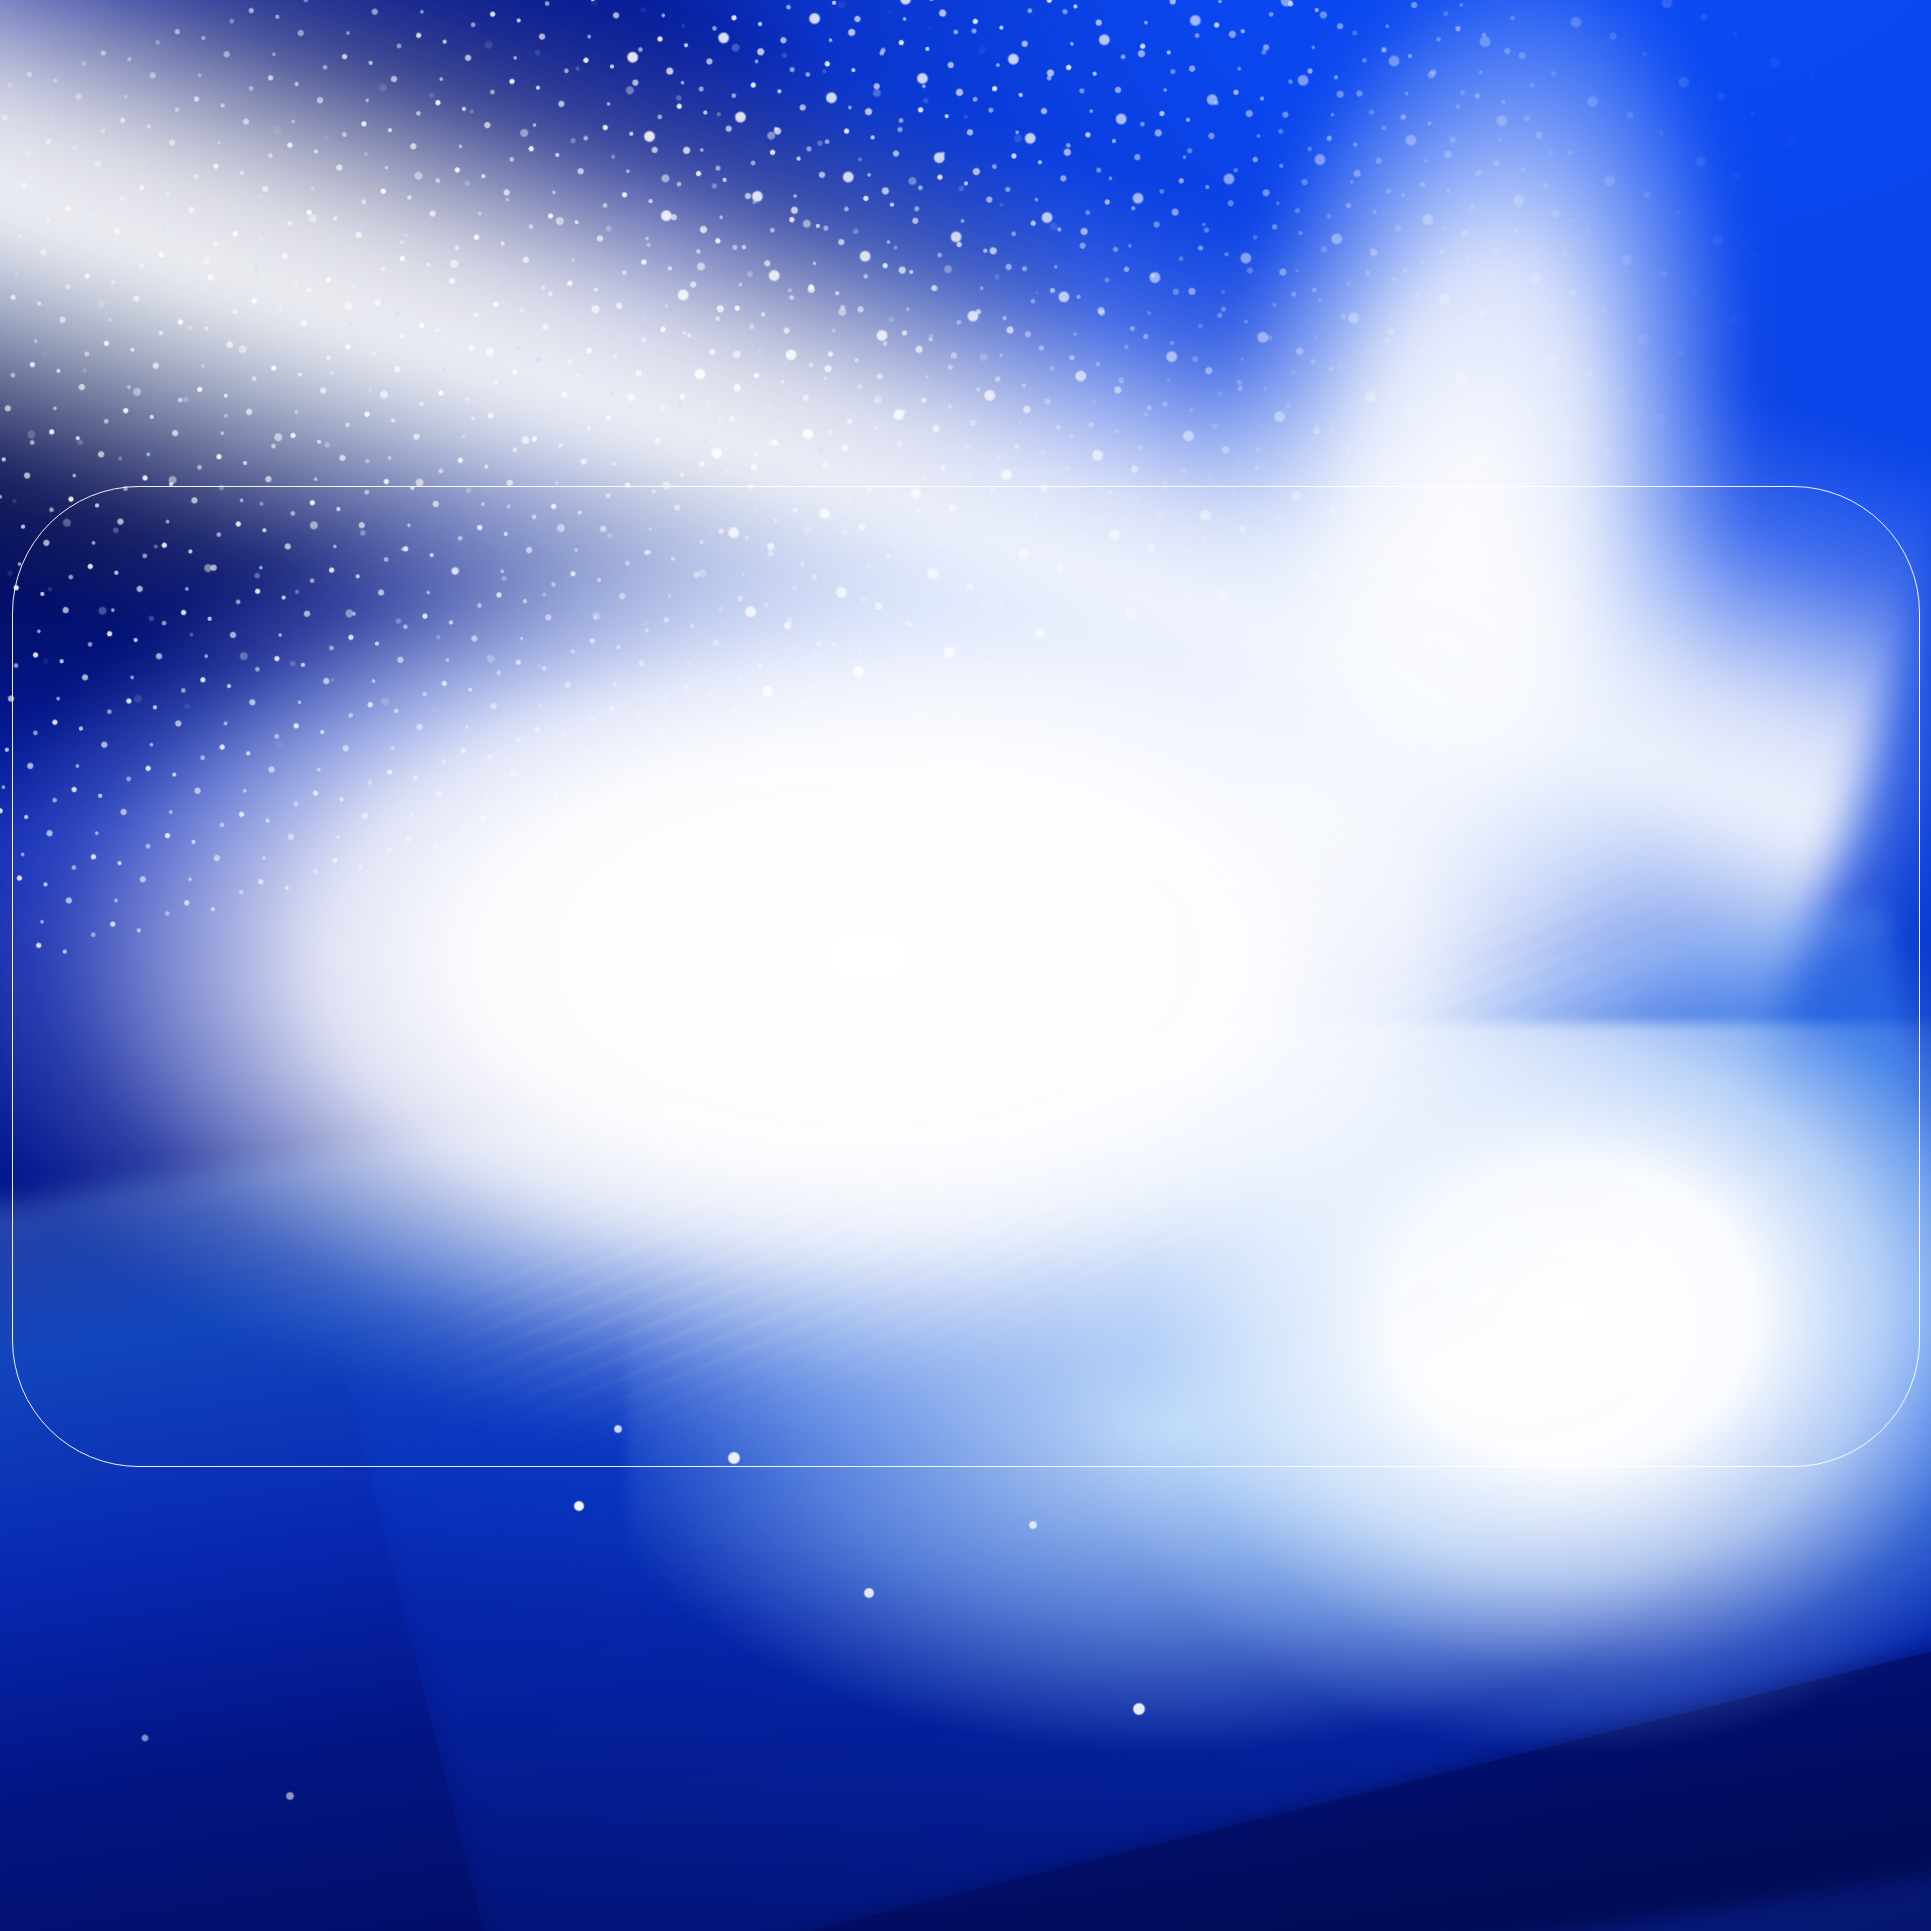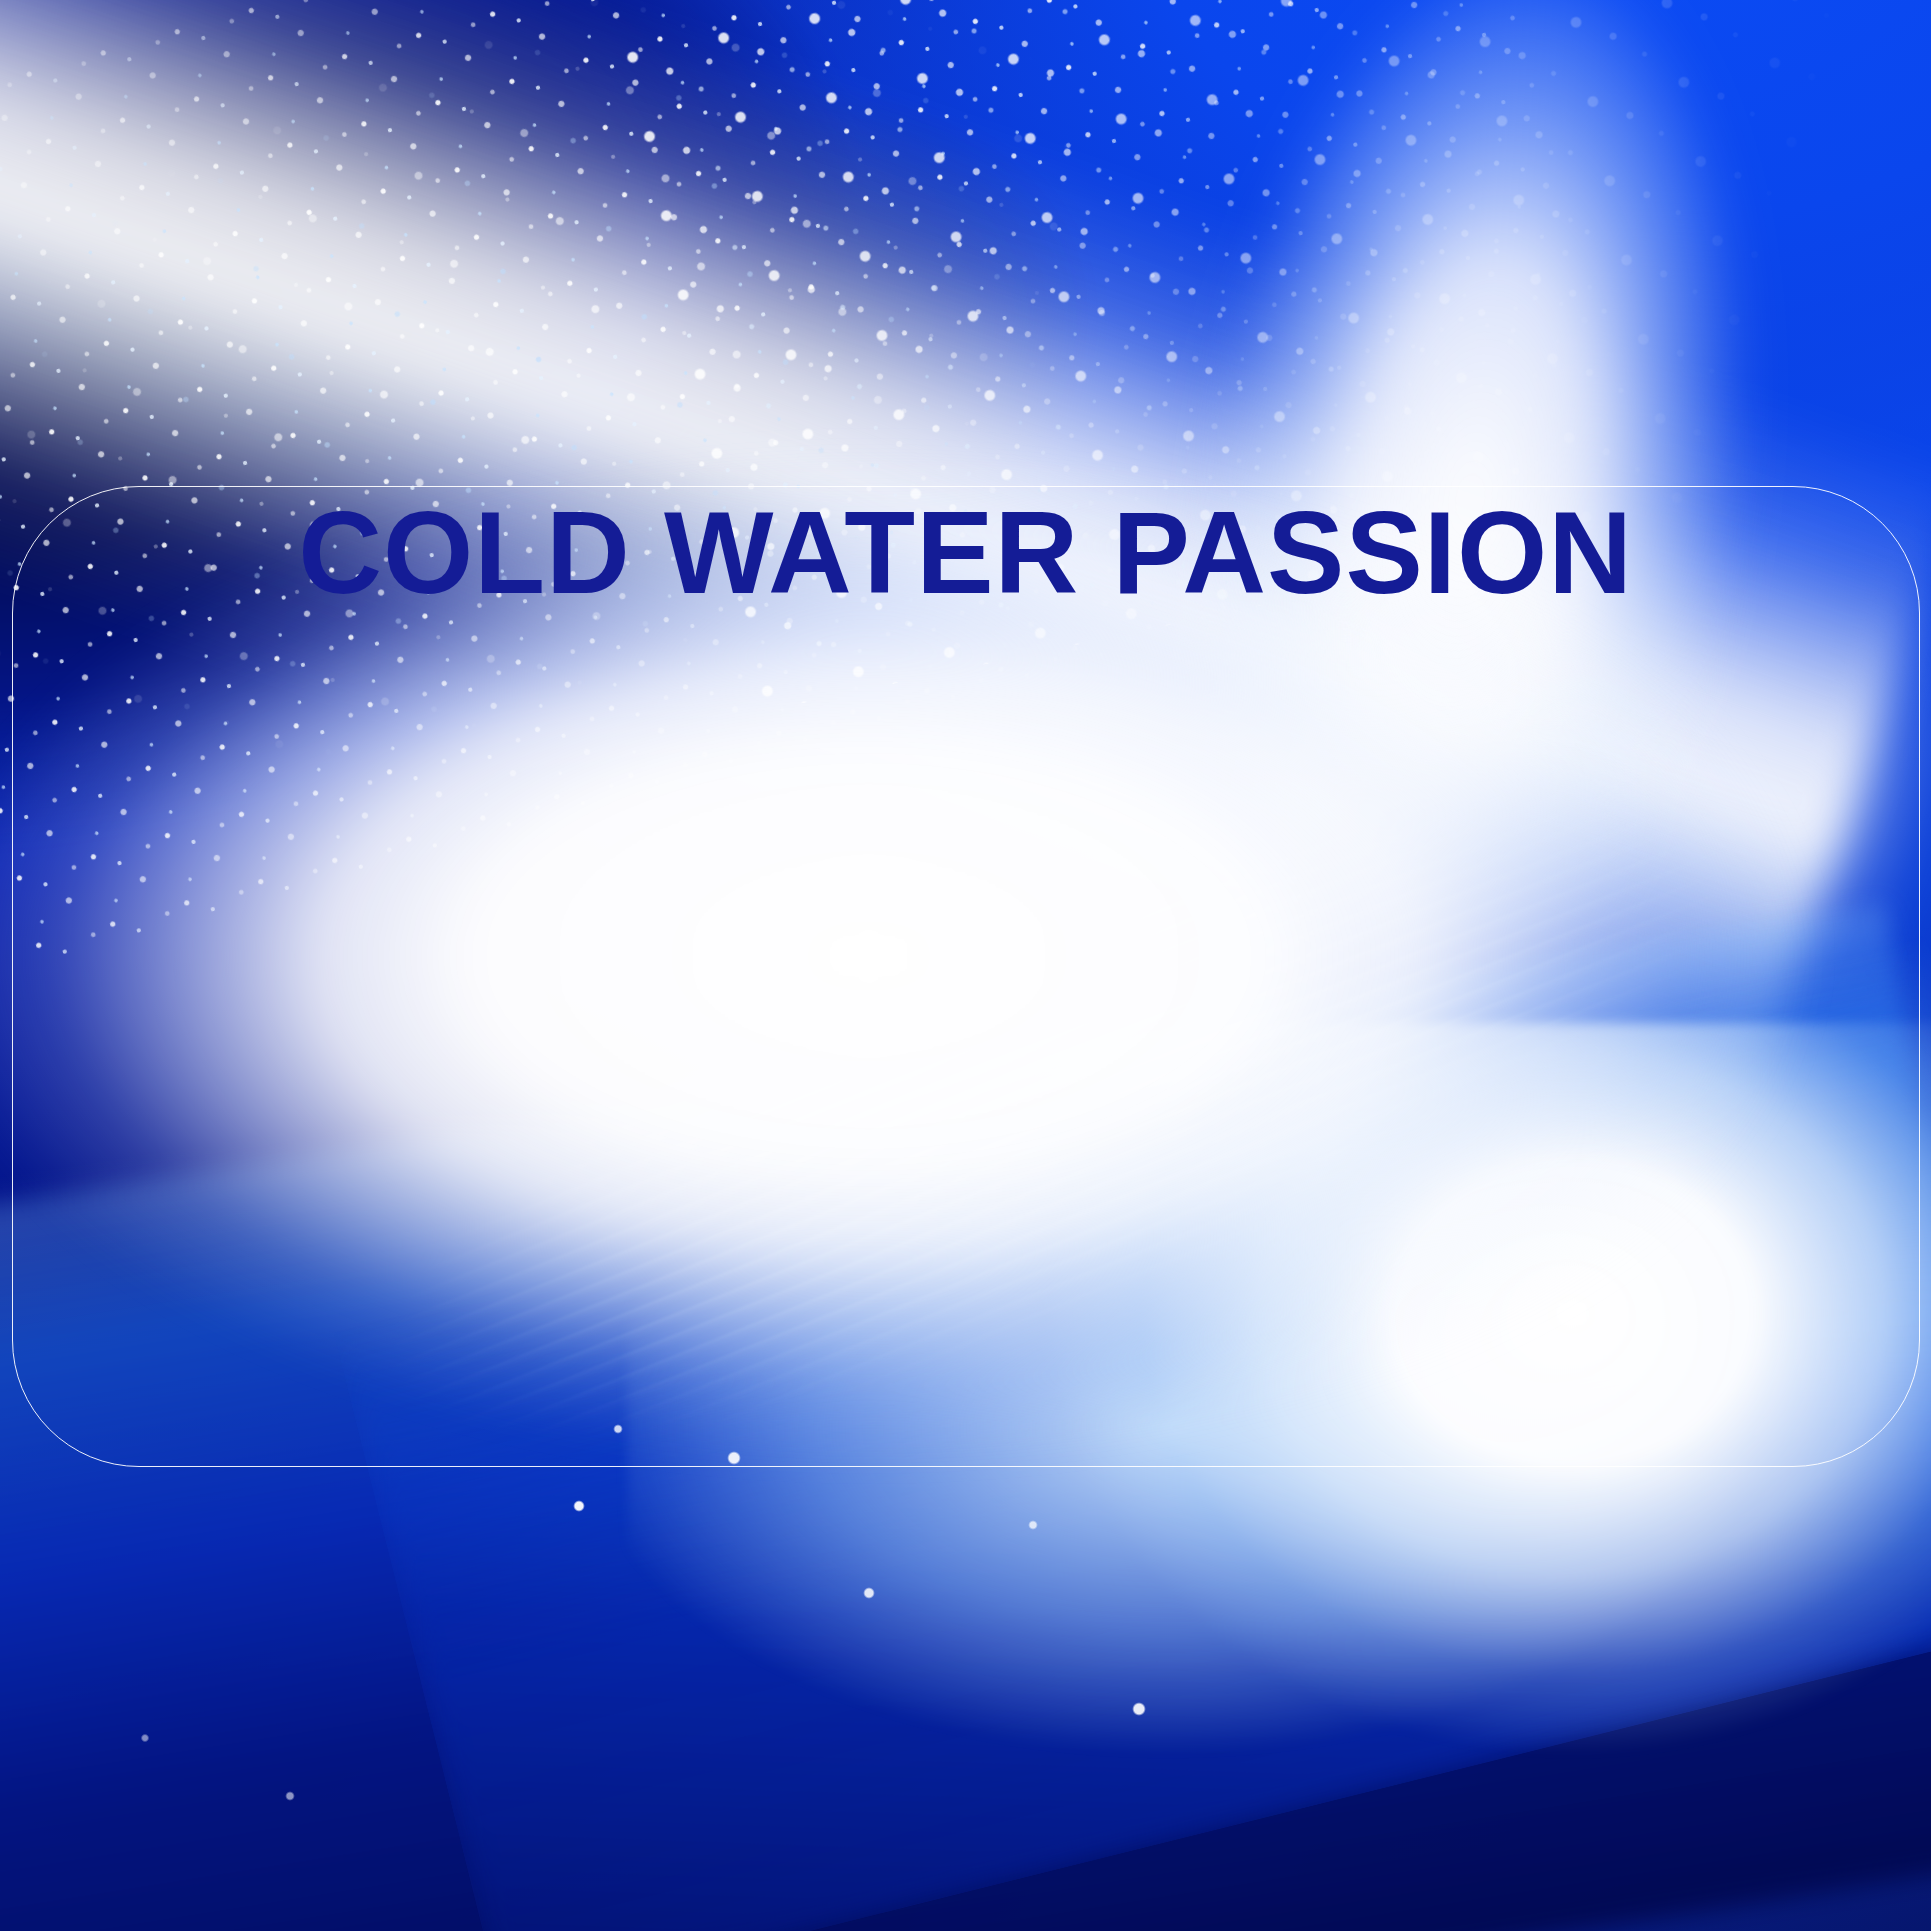"COLD WATER PASSION" h1.title { html: <h1>COLD WATER PASSION</h1> -> none }
